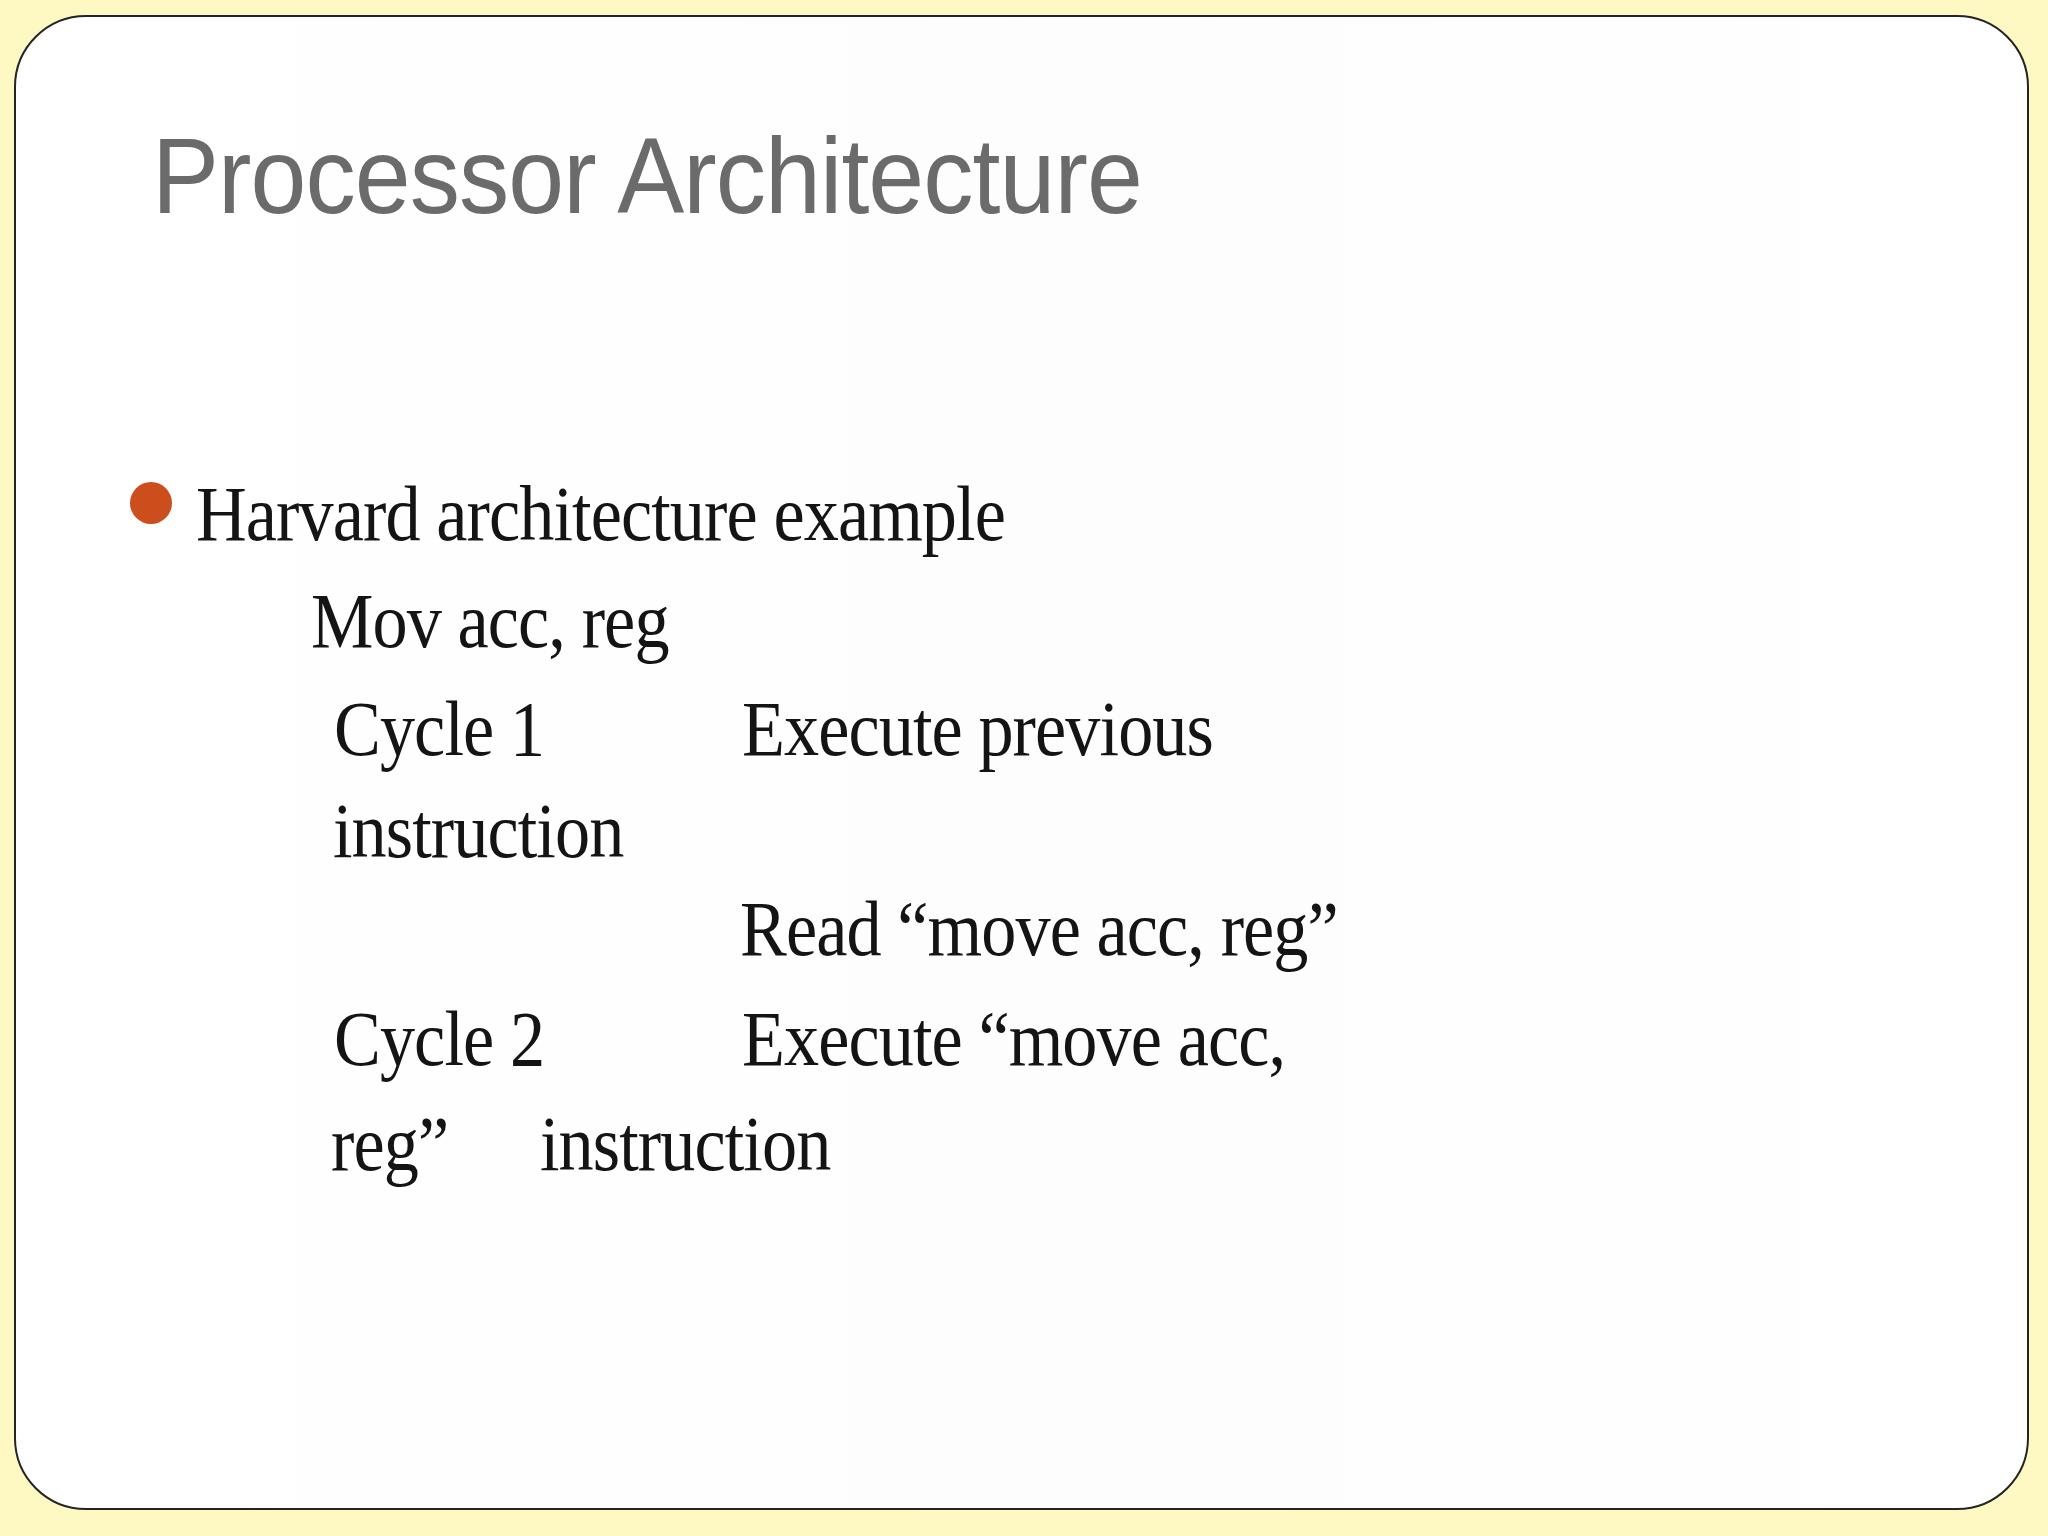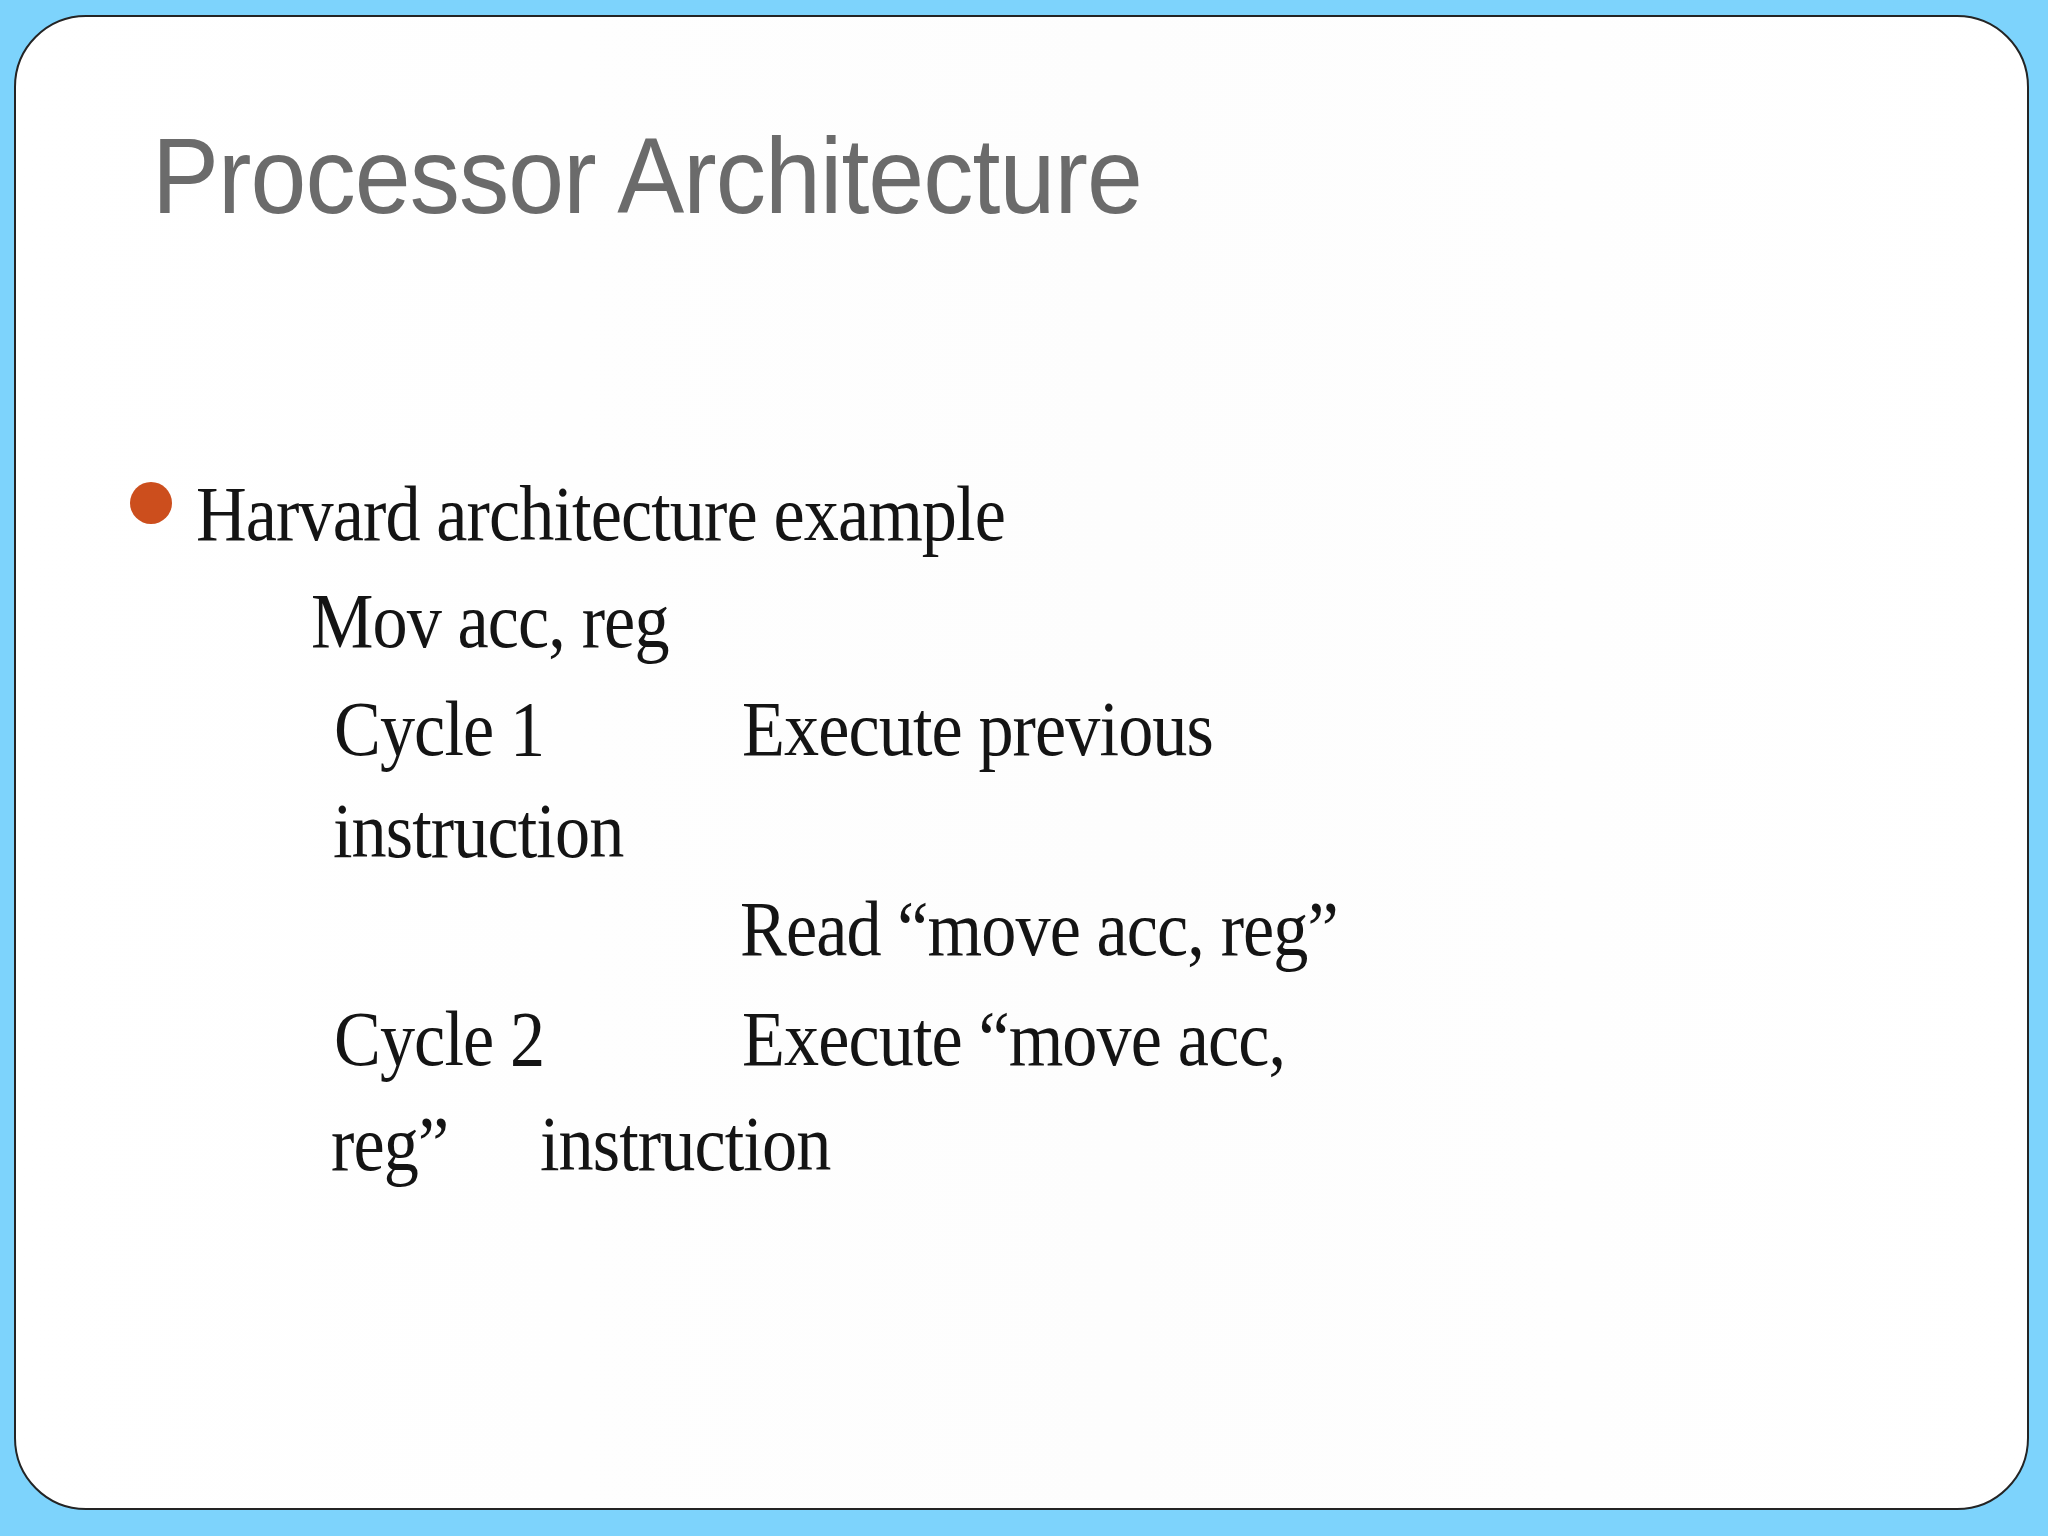"Processor Architecture" #canvas { background: #7dd3fc -> #fef9c3 }
